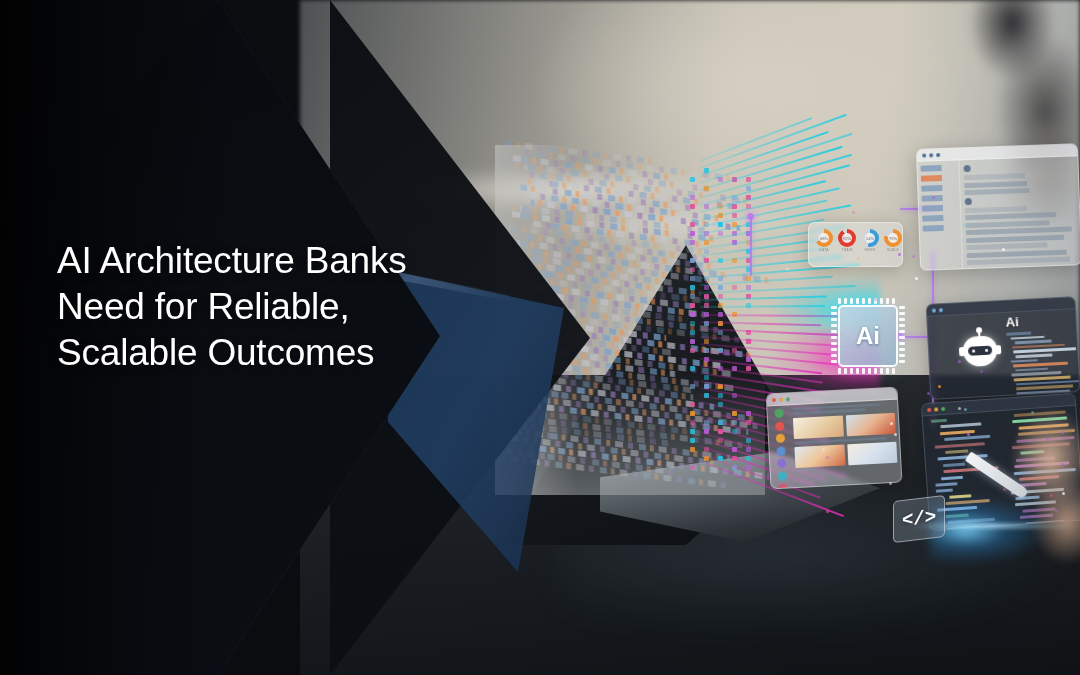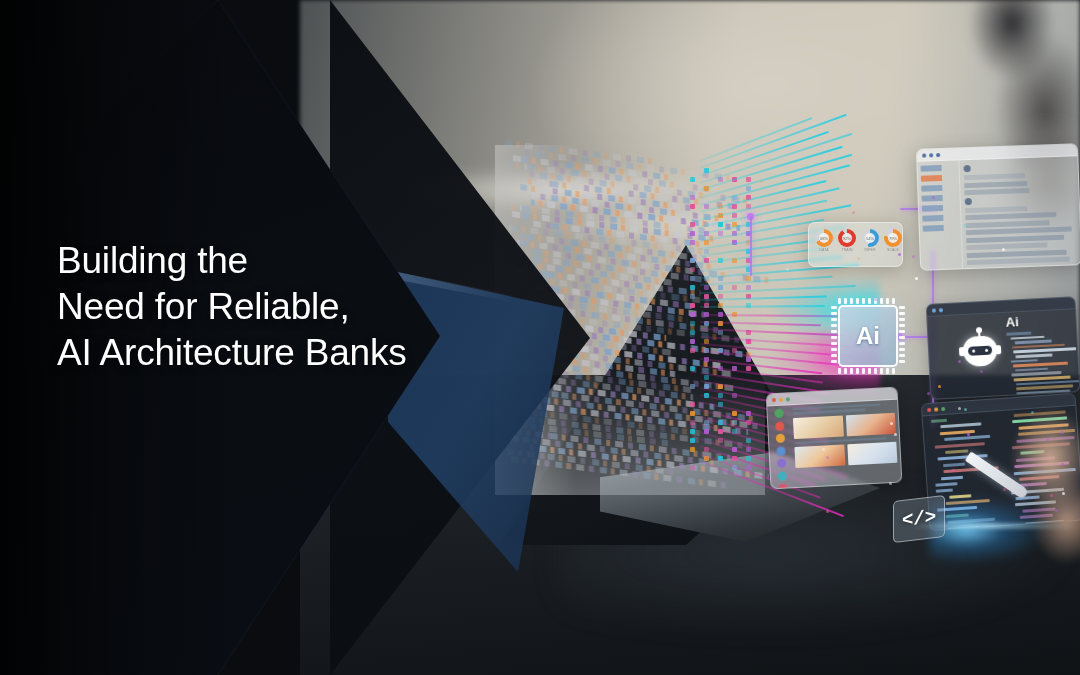"Building the" span.ln { html: <span>Building the</span> -> none }
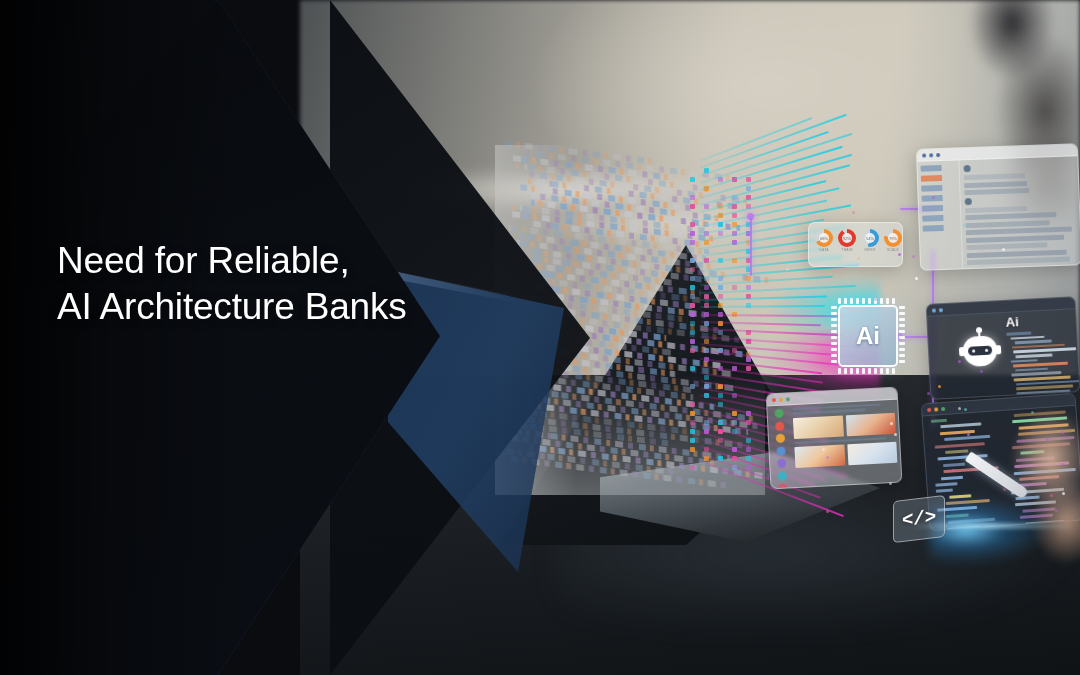"Need for Reliable," span.ln { order: before "AI Architecture Banks" -> after "AI Architecture Banks" }
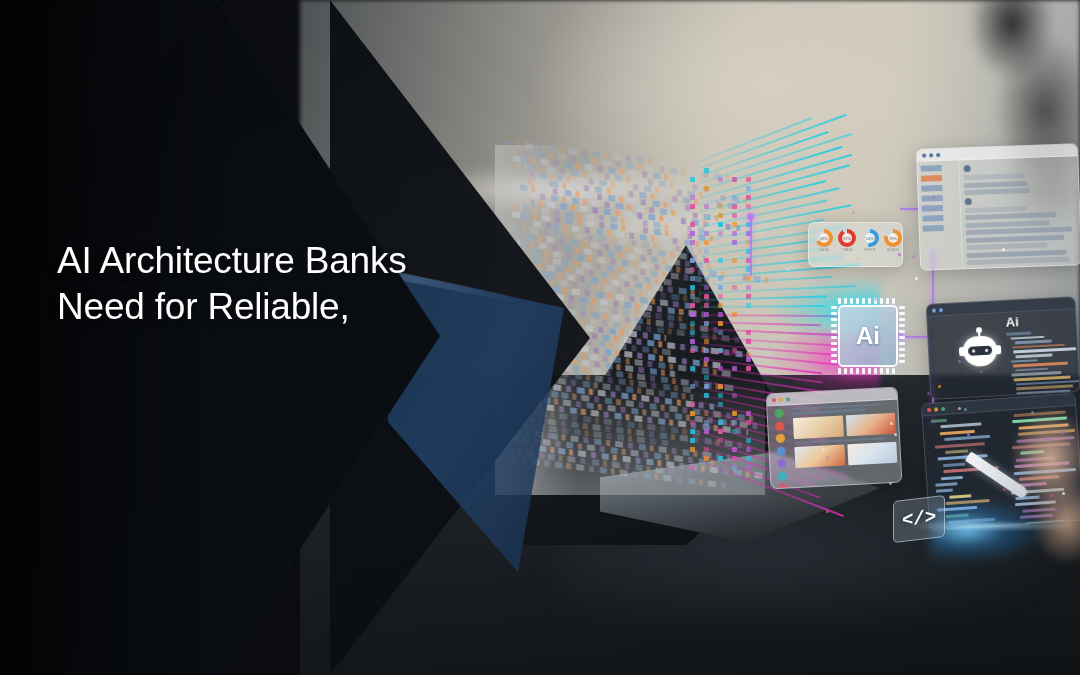"Scalable Outcomes" span.ln { html: none -> <span>Scalable Outcomes</span> }
